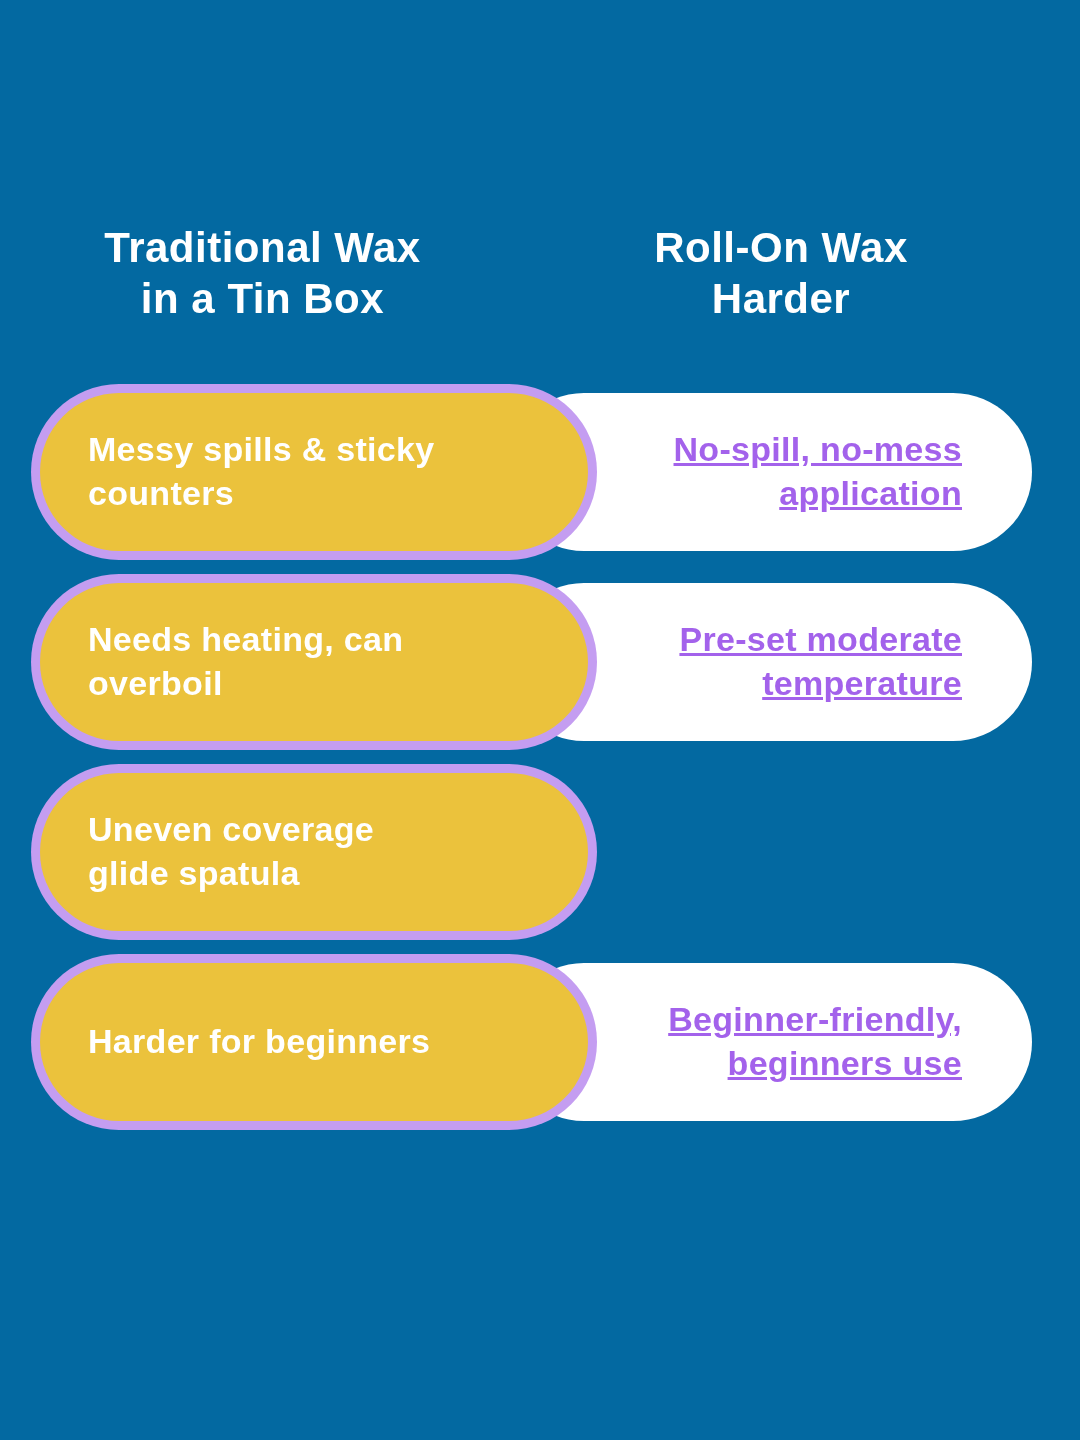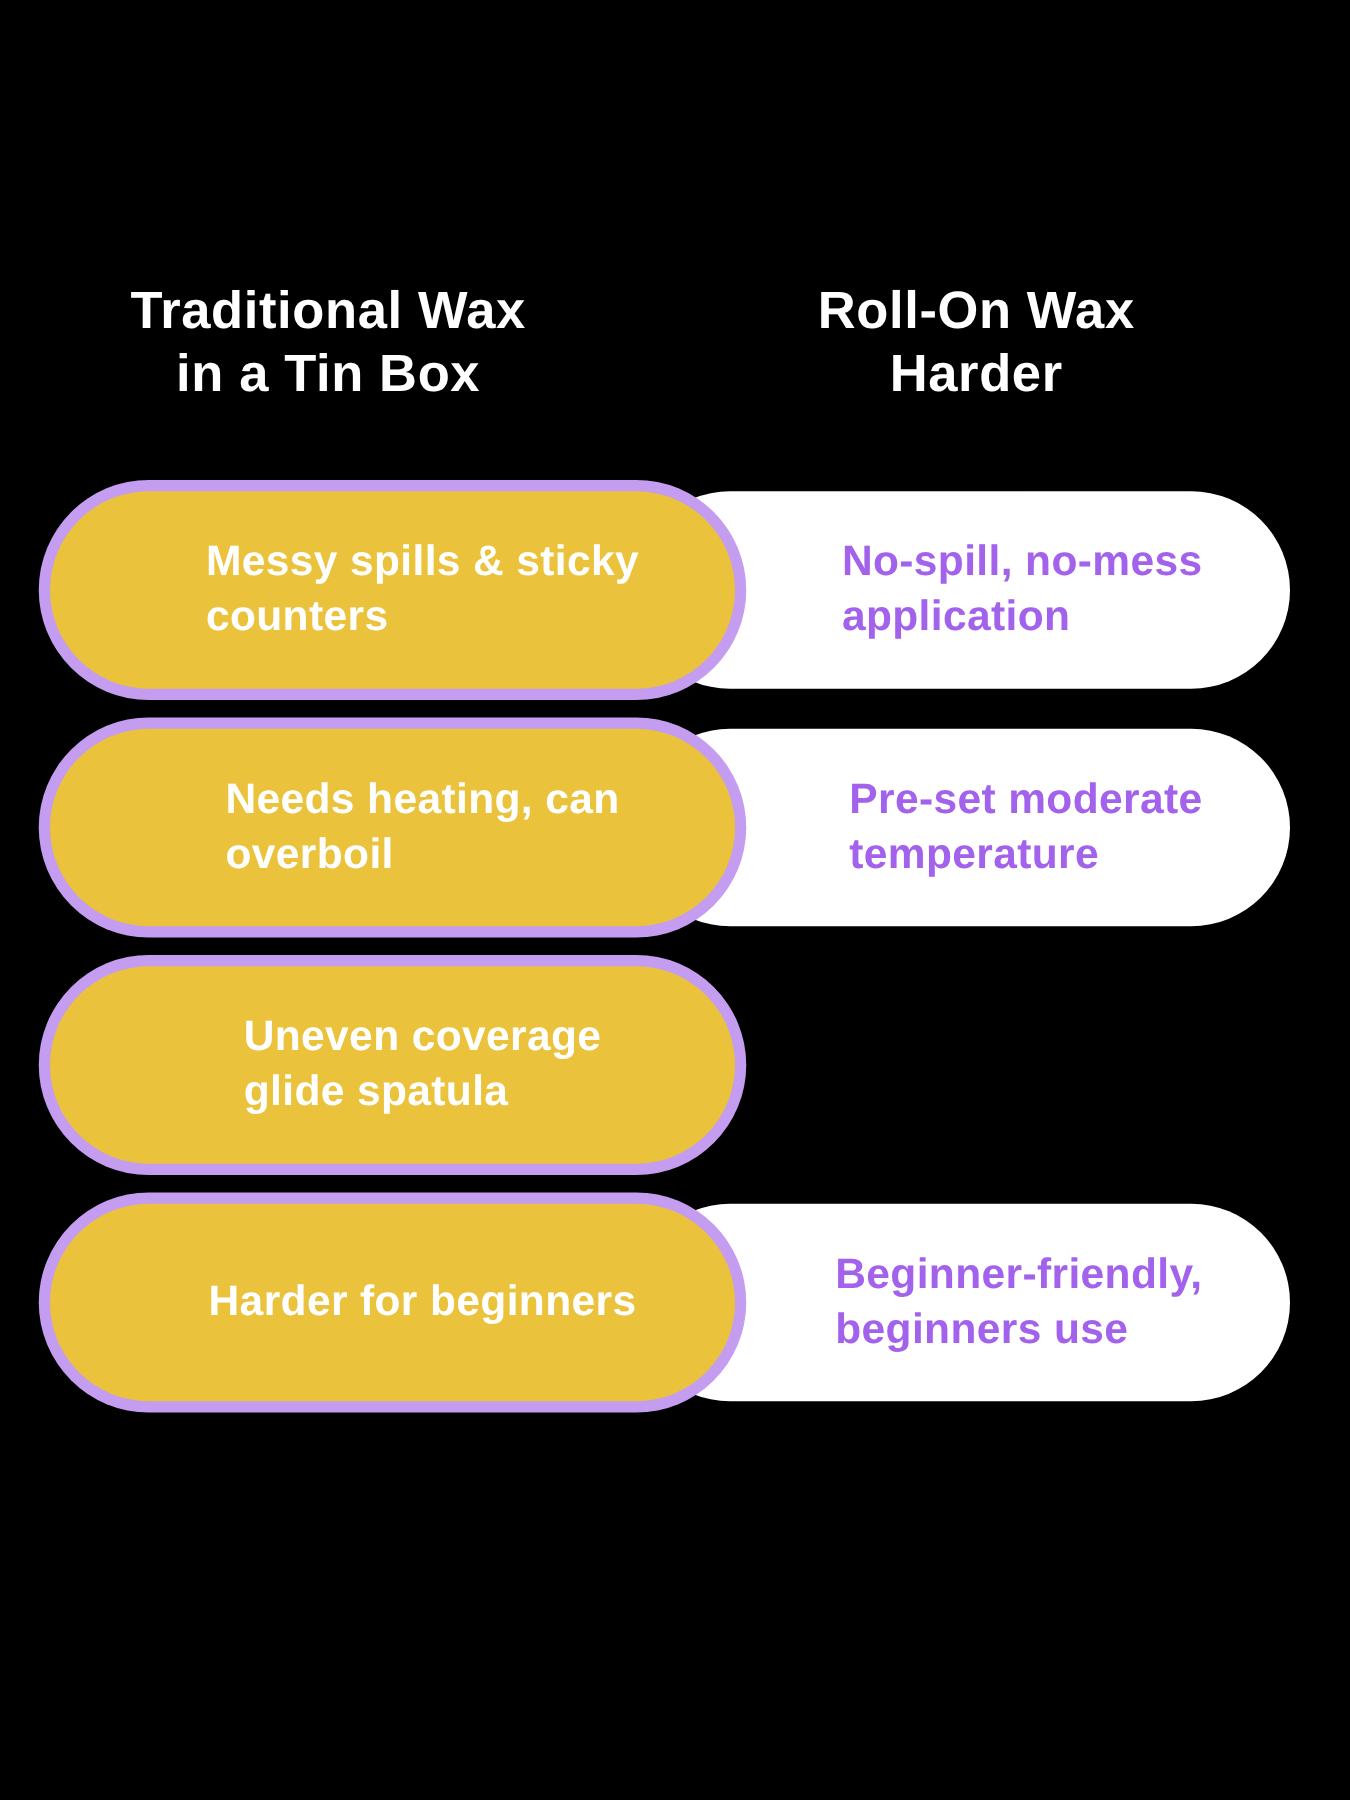"Traditional Wax" .canvas { background: #000000 -> #0369a1 }
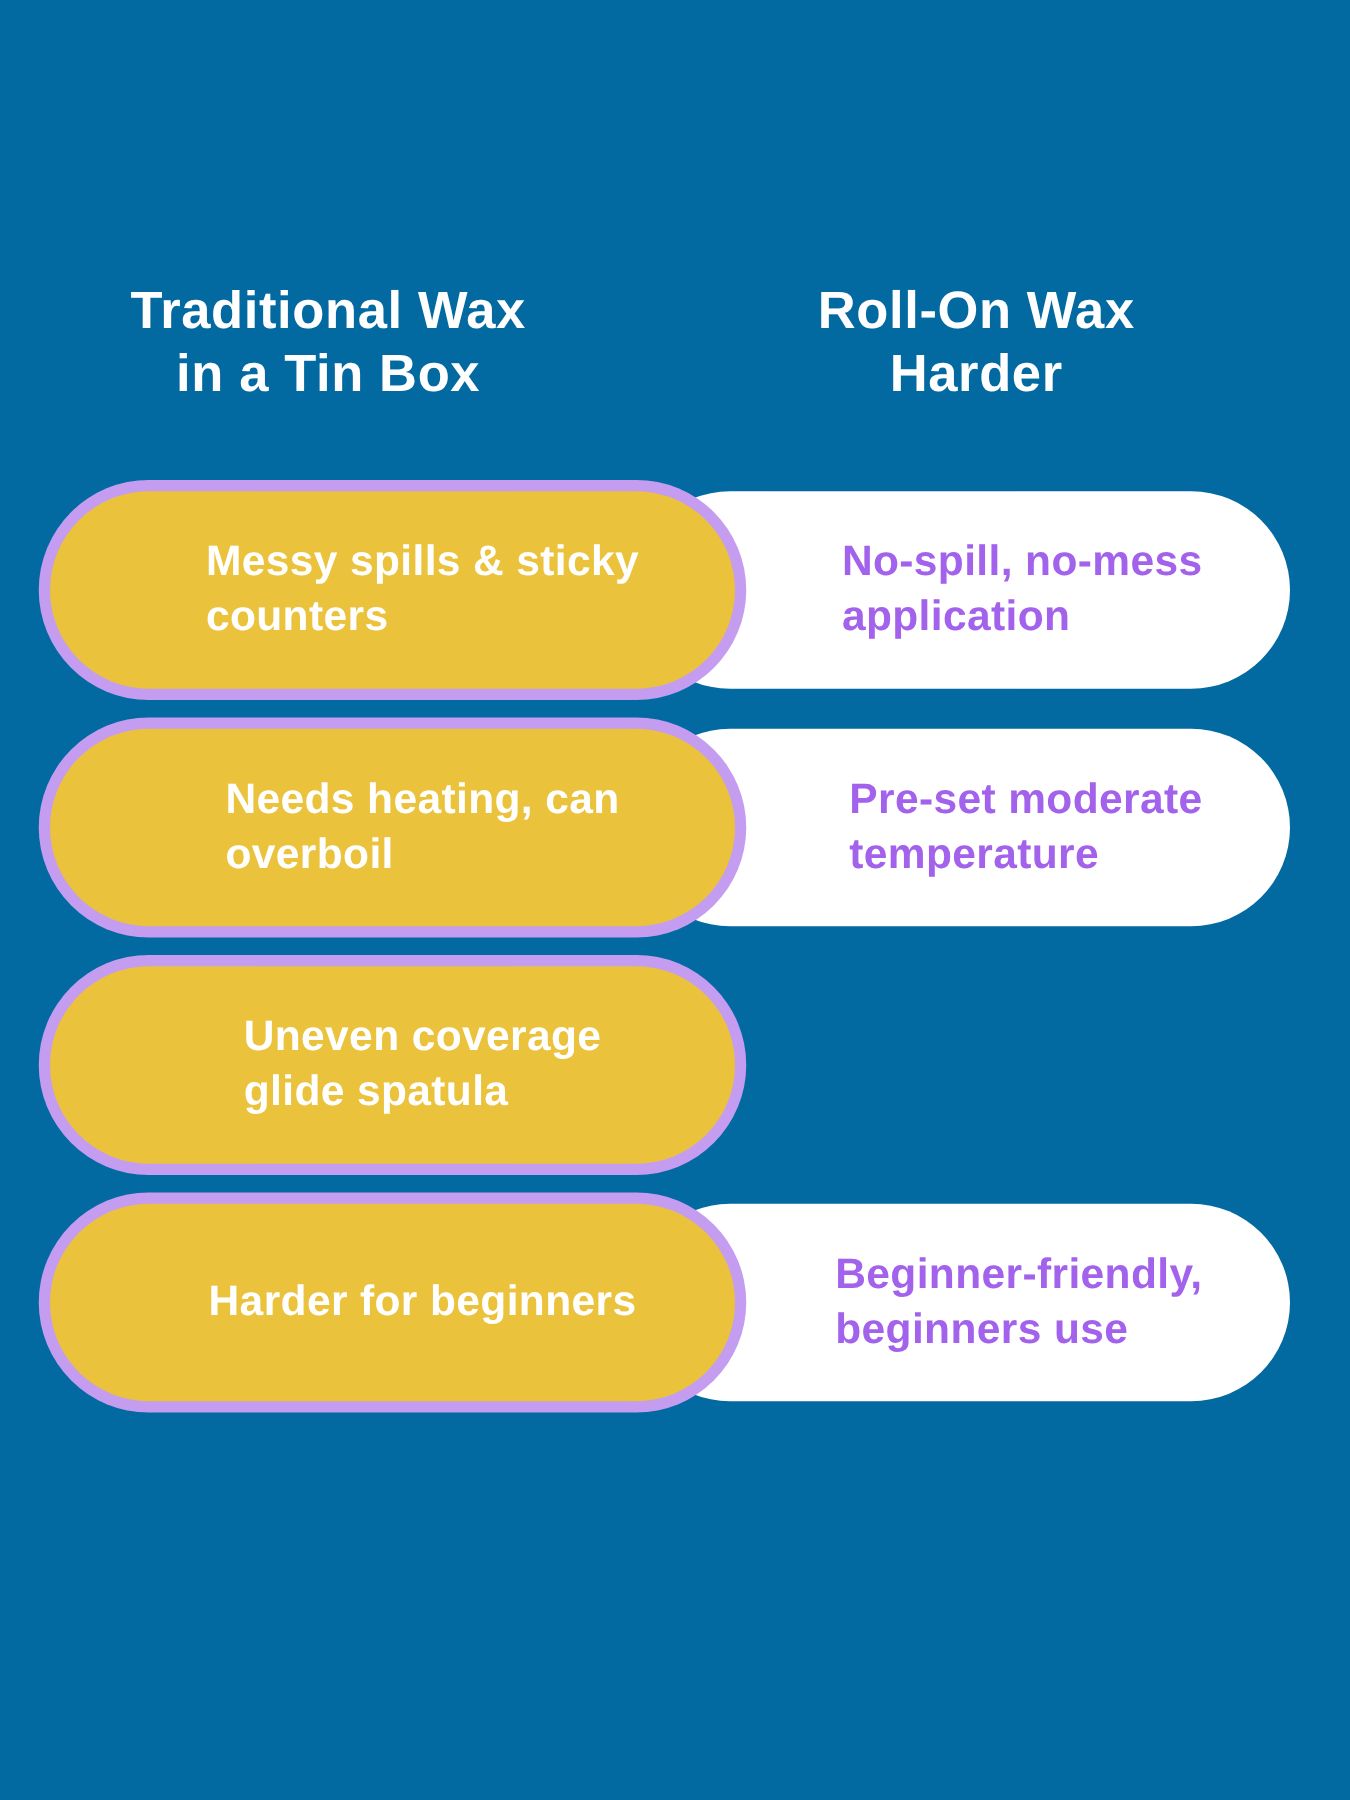"Messy spills & sticky" .pill { justify-content: center -> none }
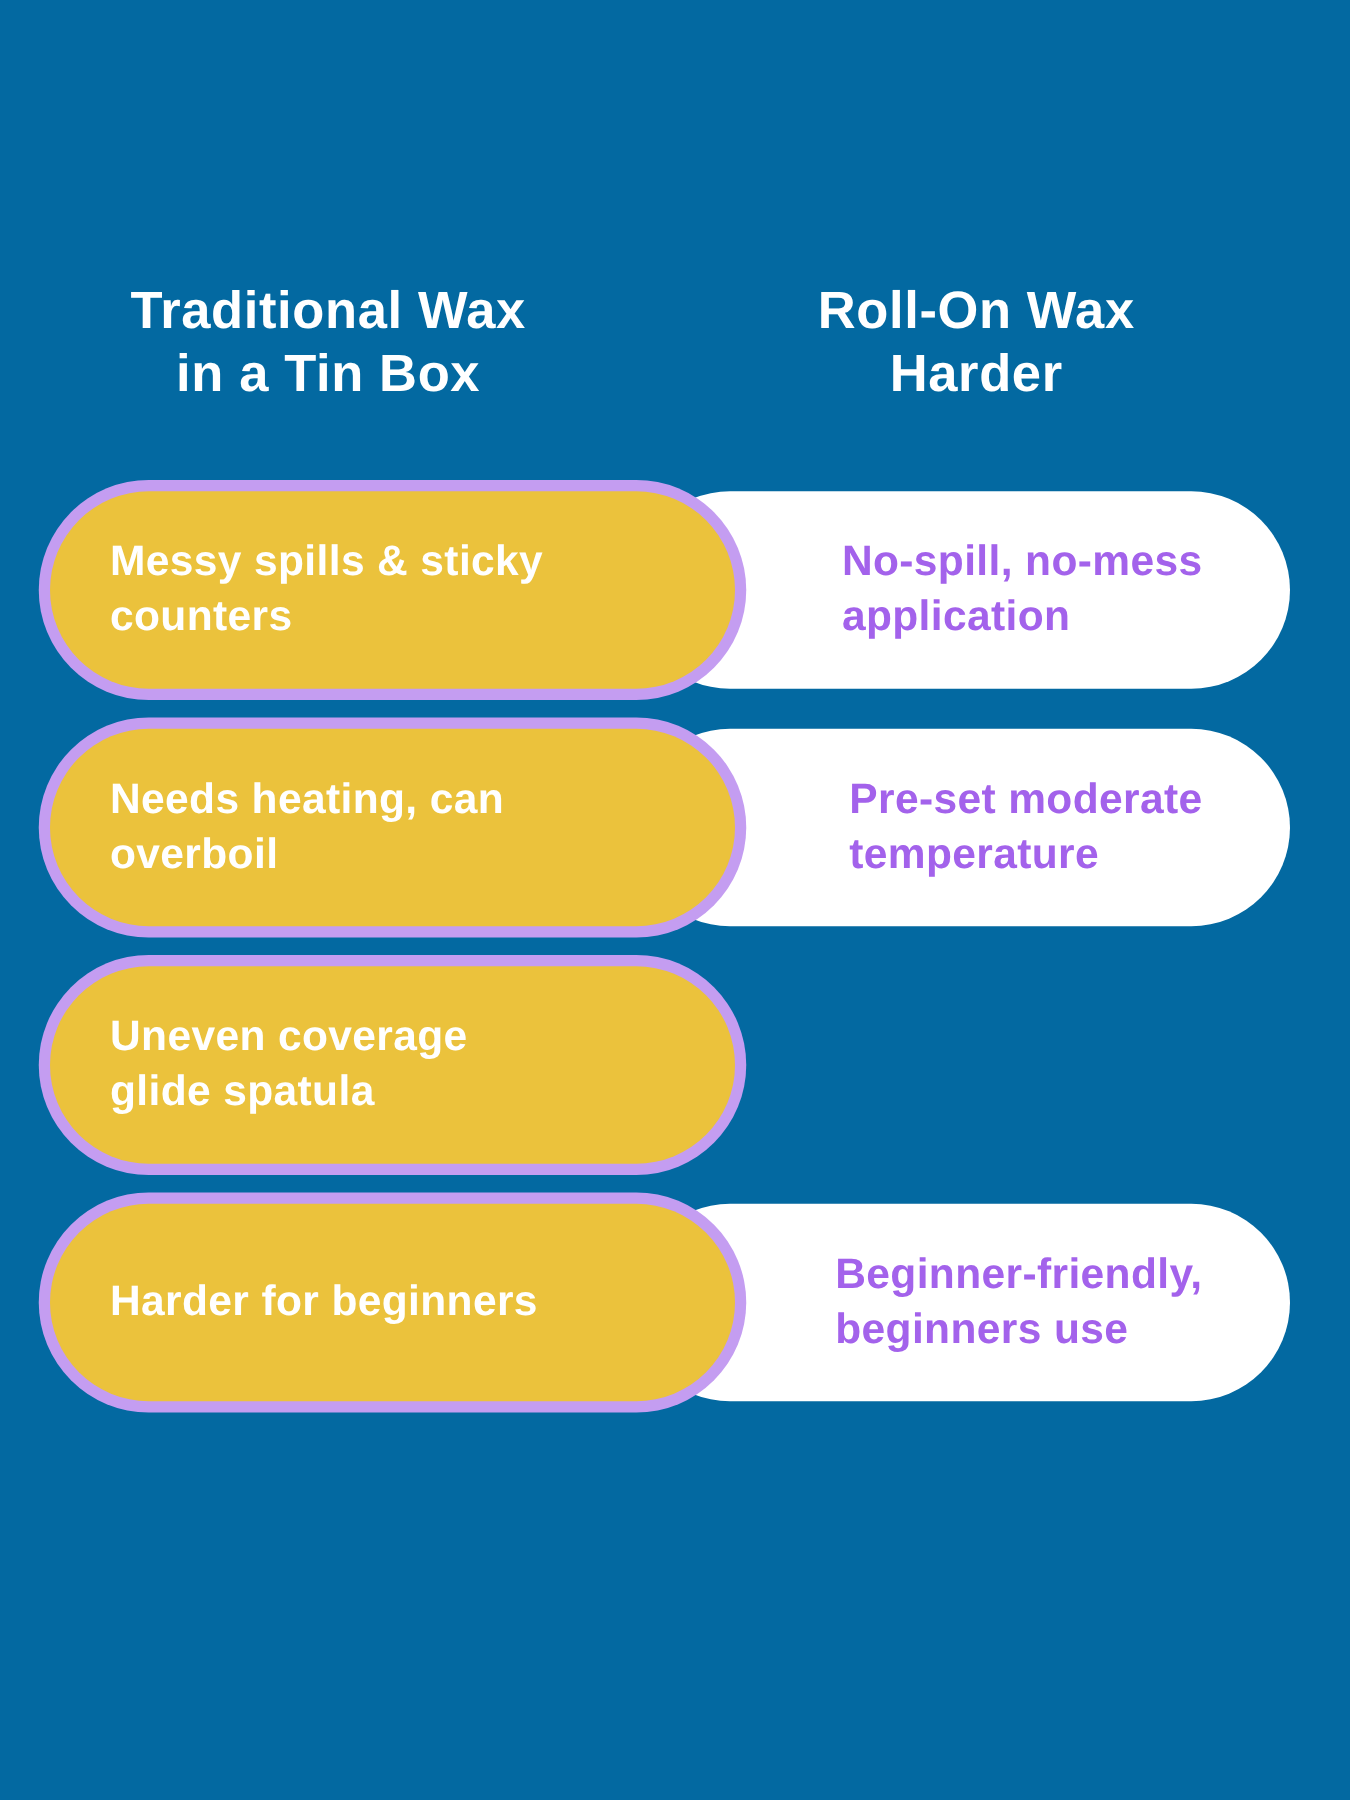"No-spill, no-mess" .pill.white .pill-text { text-align: none -> right; text-decoration: none -> underline }
